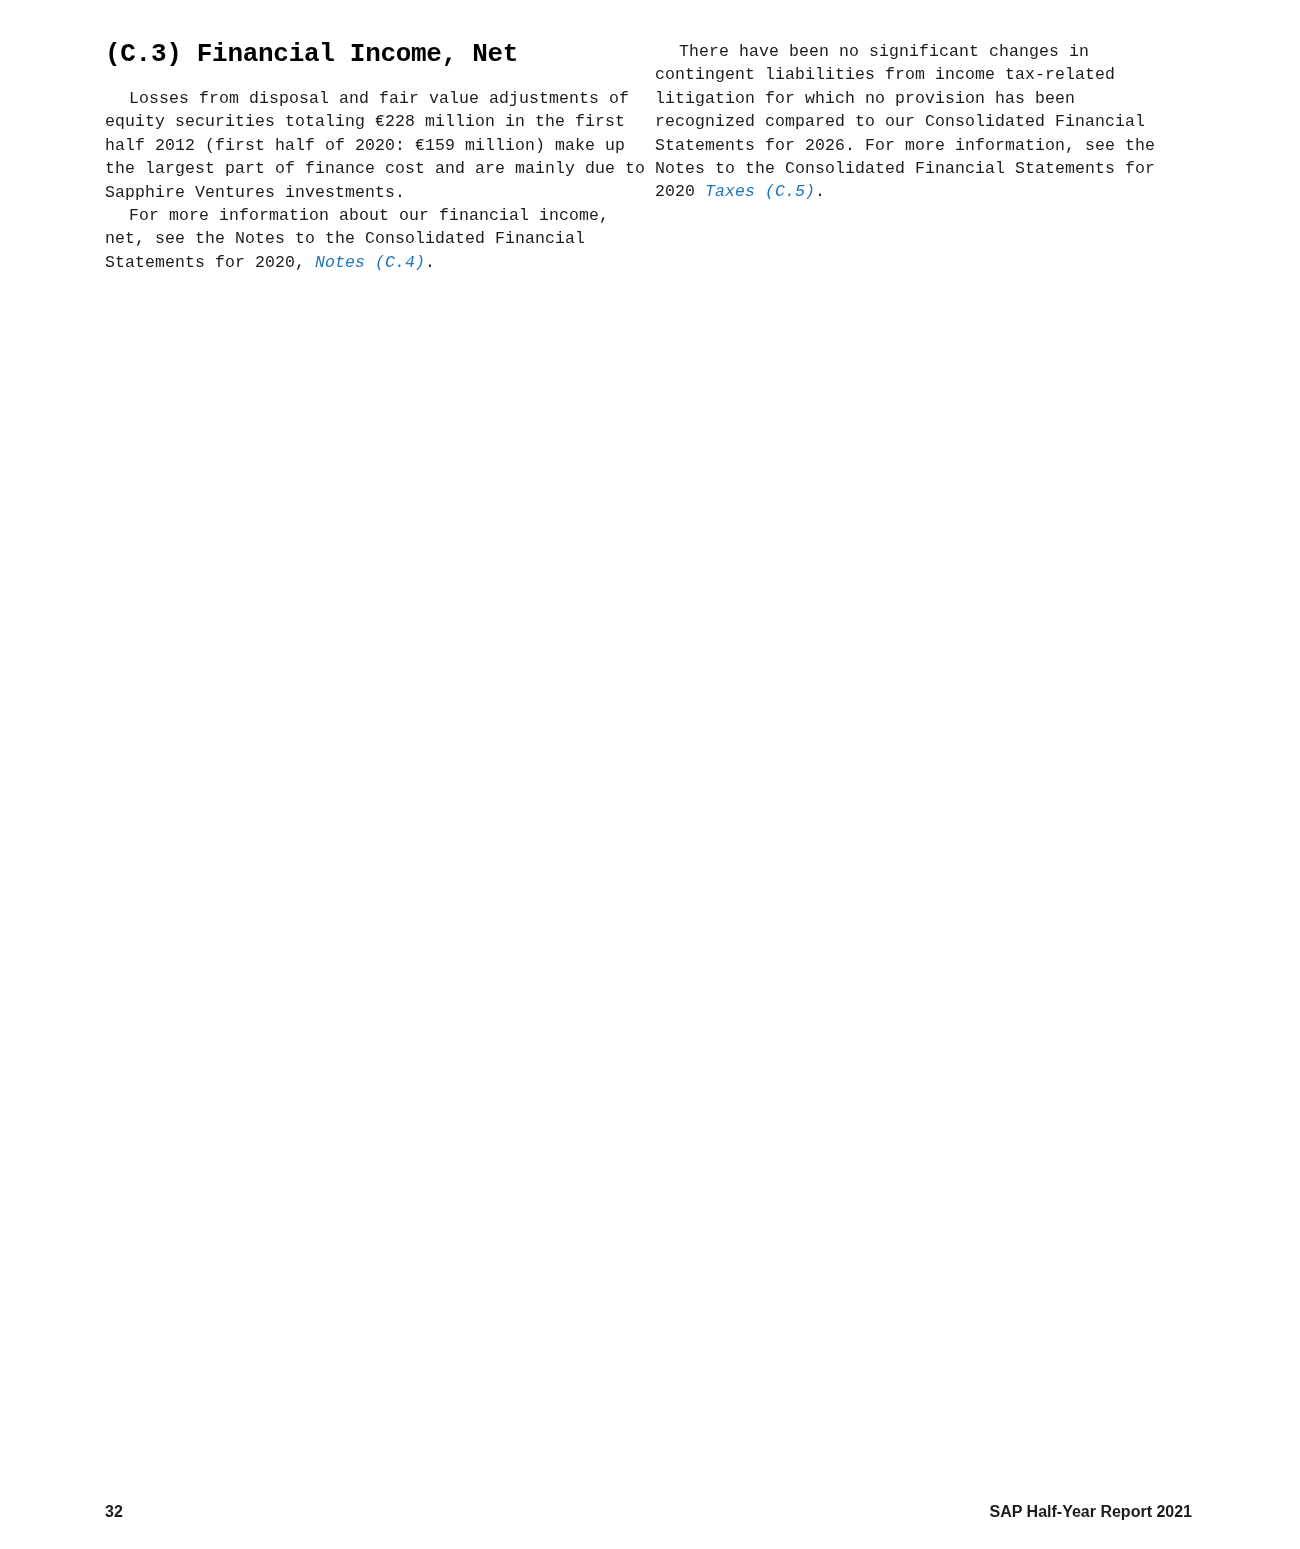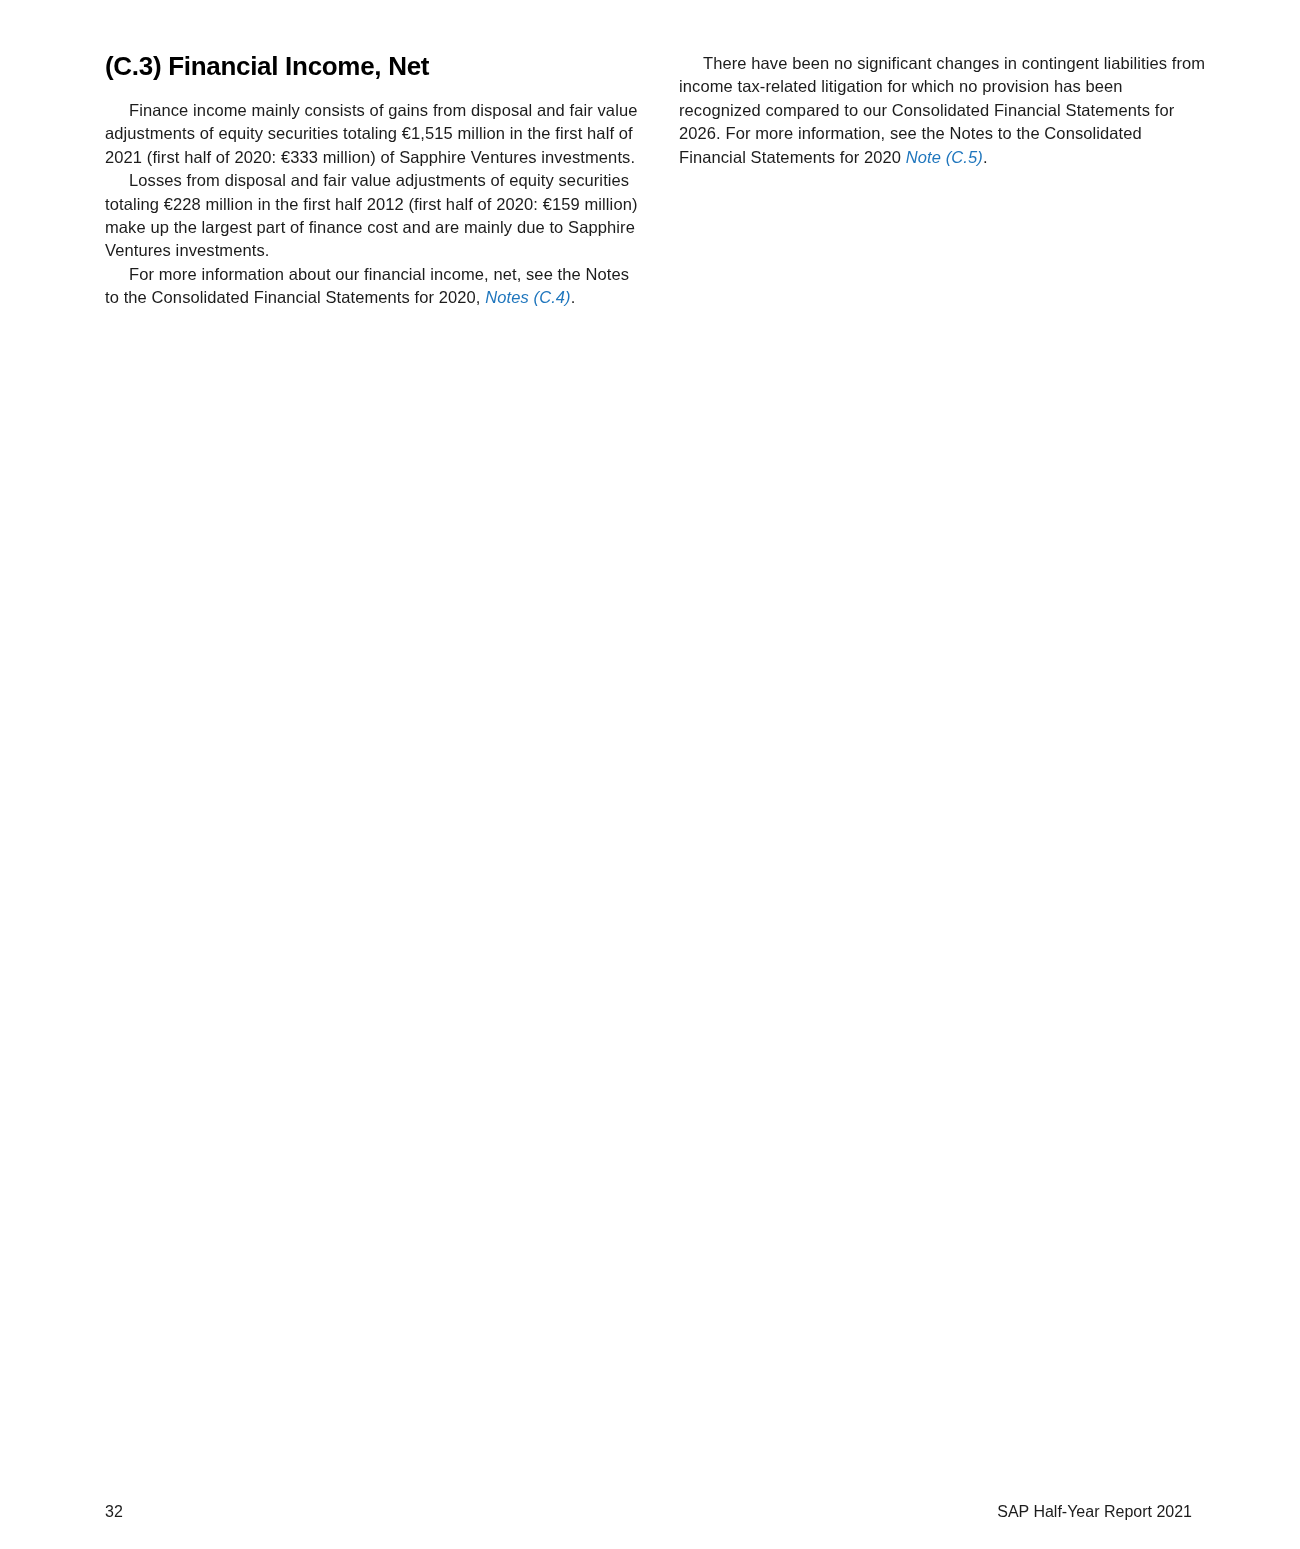"(C.3) Financial Income, Net" .columns { column-gap: 32px -> 8px; font-family: none -> Liberation Mono, monospace; top: 52px -> 40px }
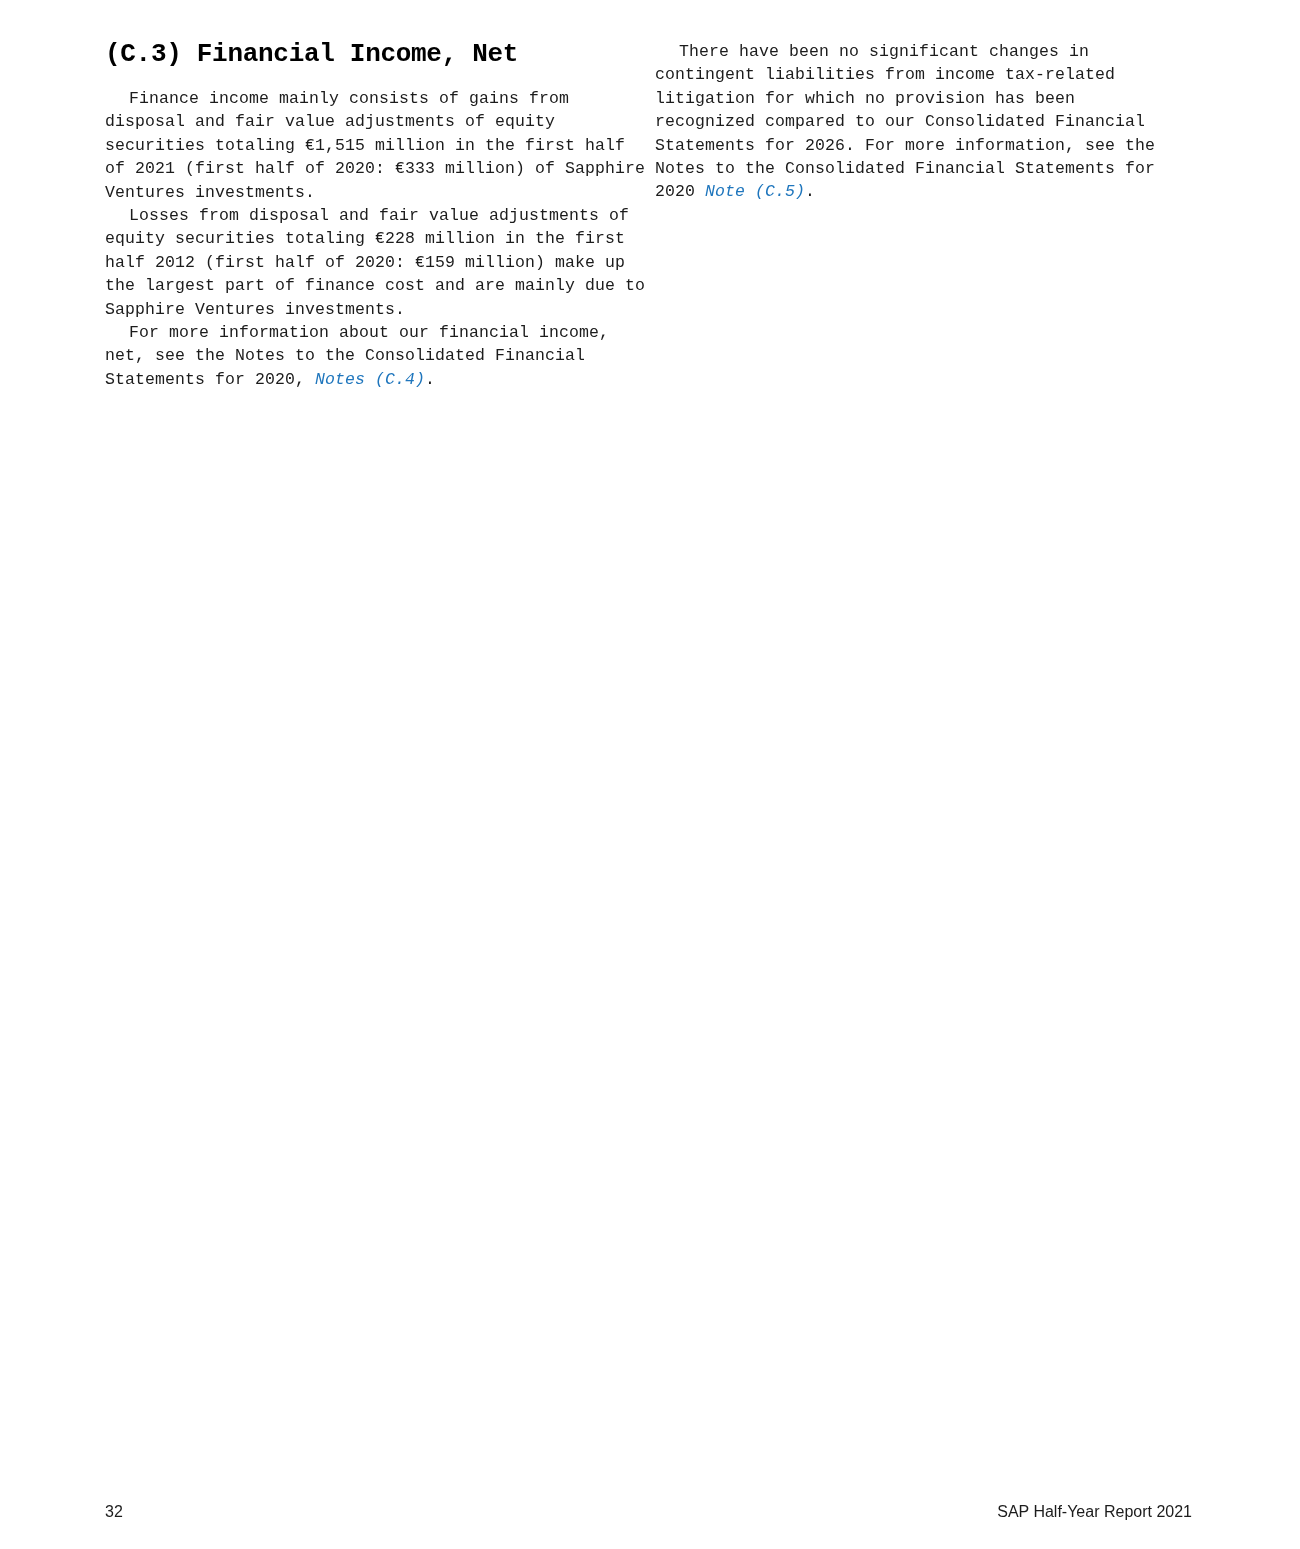"Finance income mainly consists of" p.para { html: <p>Finance income mainly consists of gains from disposal and fair value adjustments of equity securities totaling €1,515 million in the first half of 2021 (first half of 2020: €333 million) of Sapphire Ventures investments.</p> -> none }
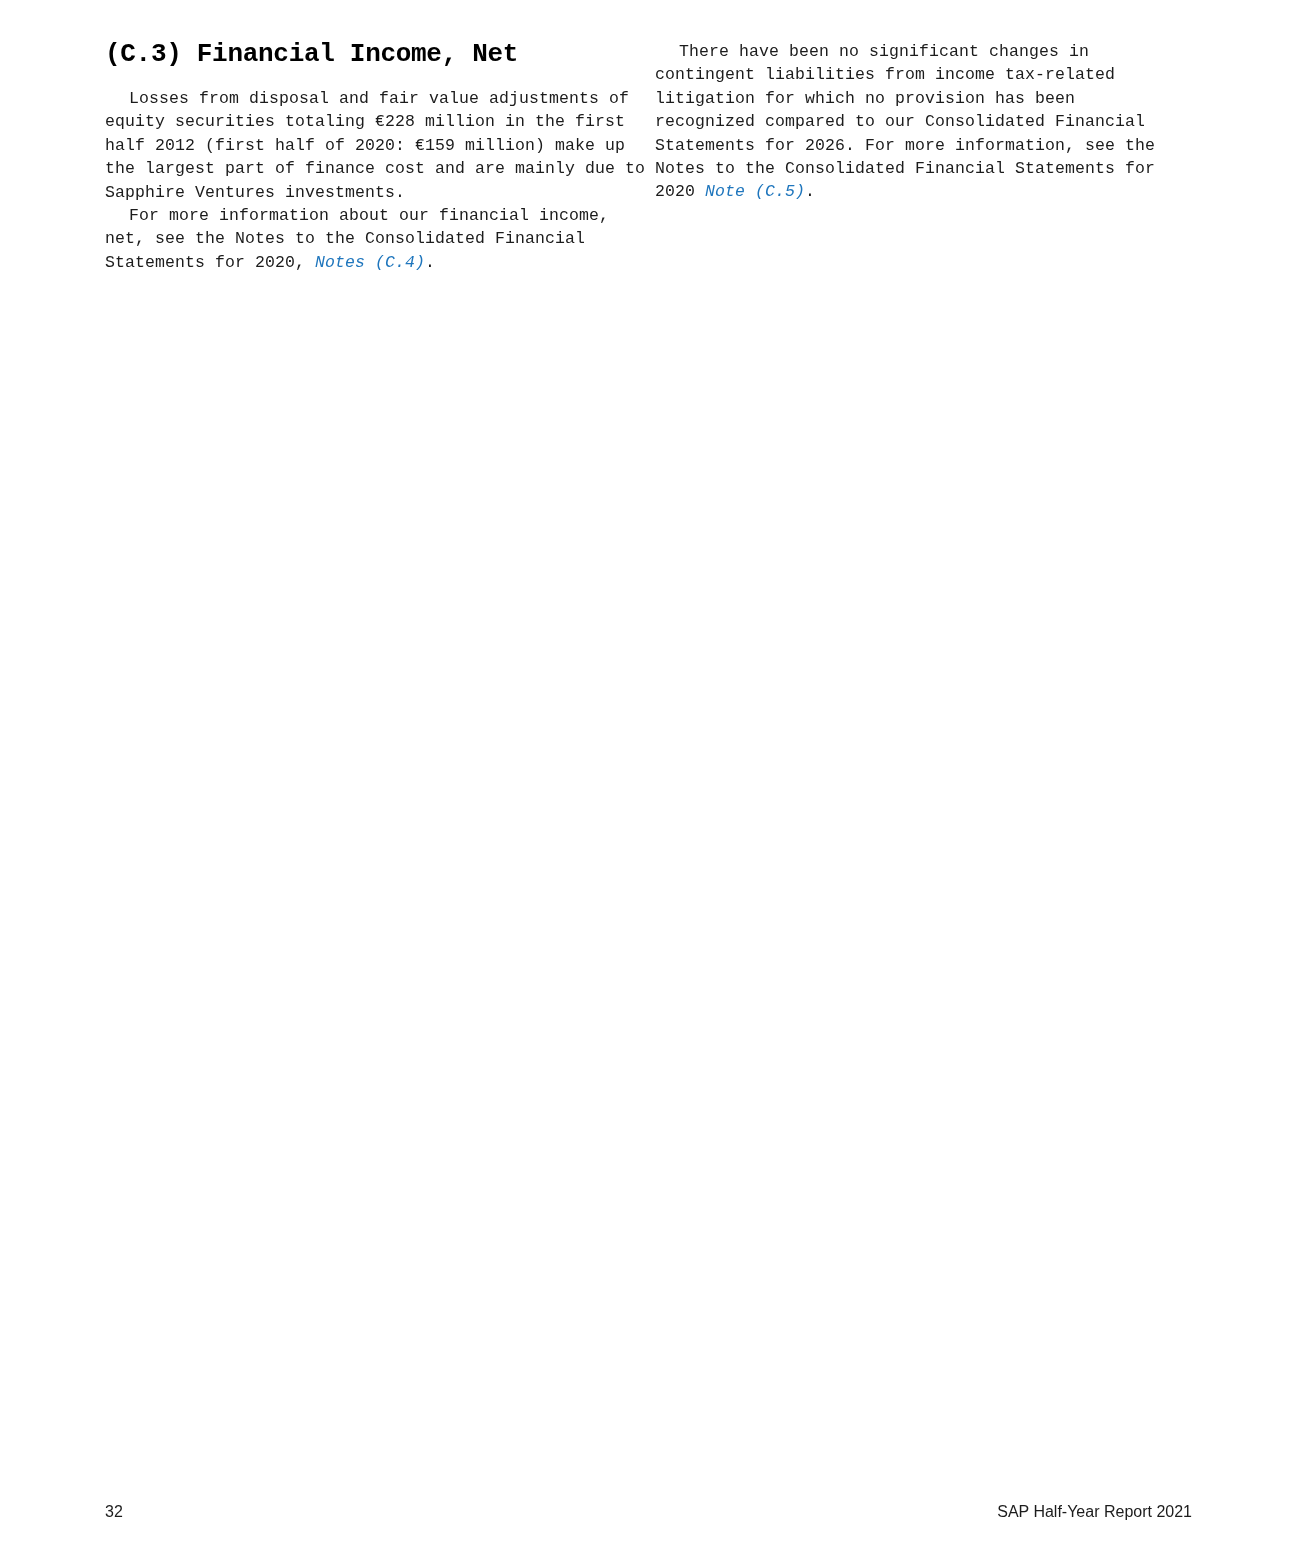"Note (C.5)" a.note-link { text: Note -> Taxes }
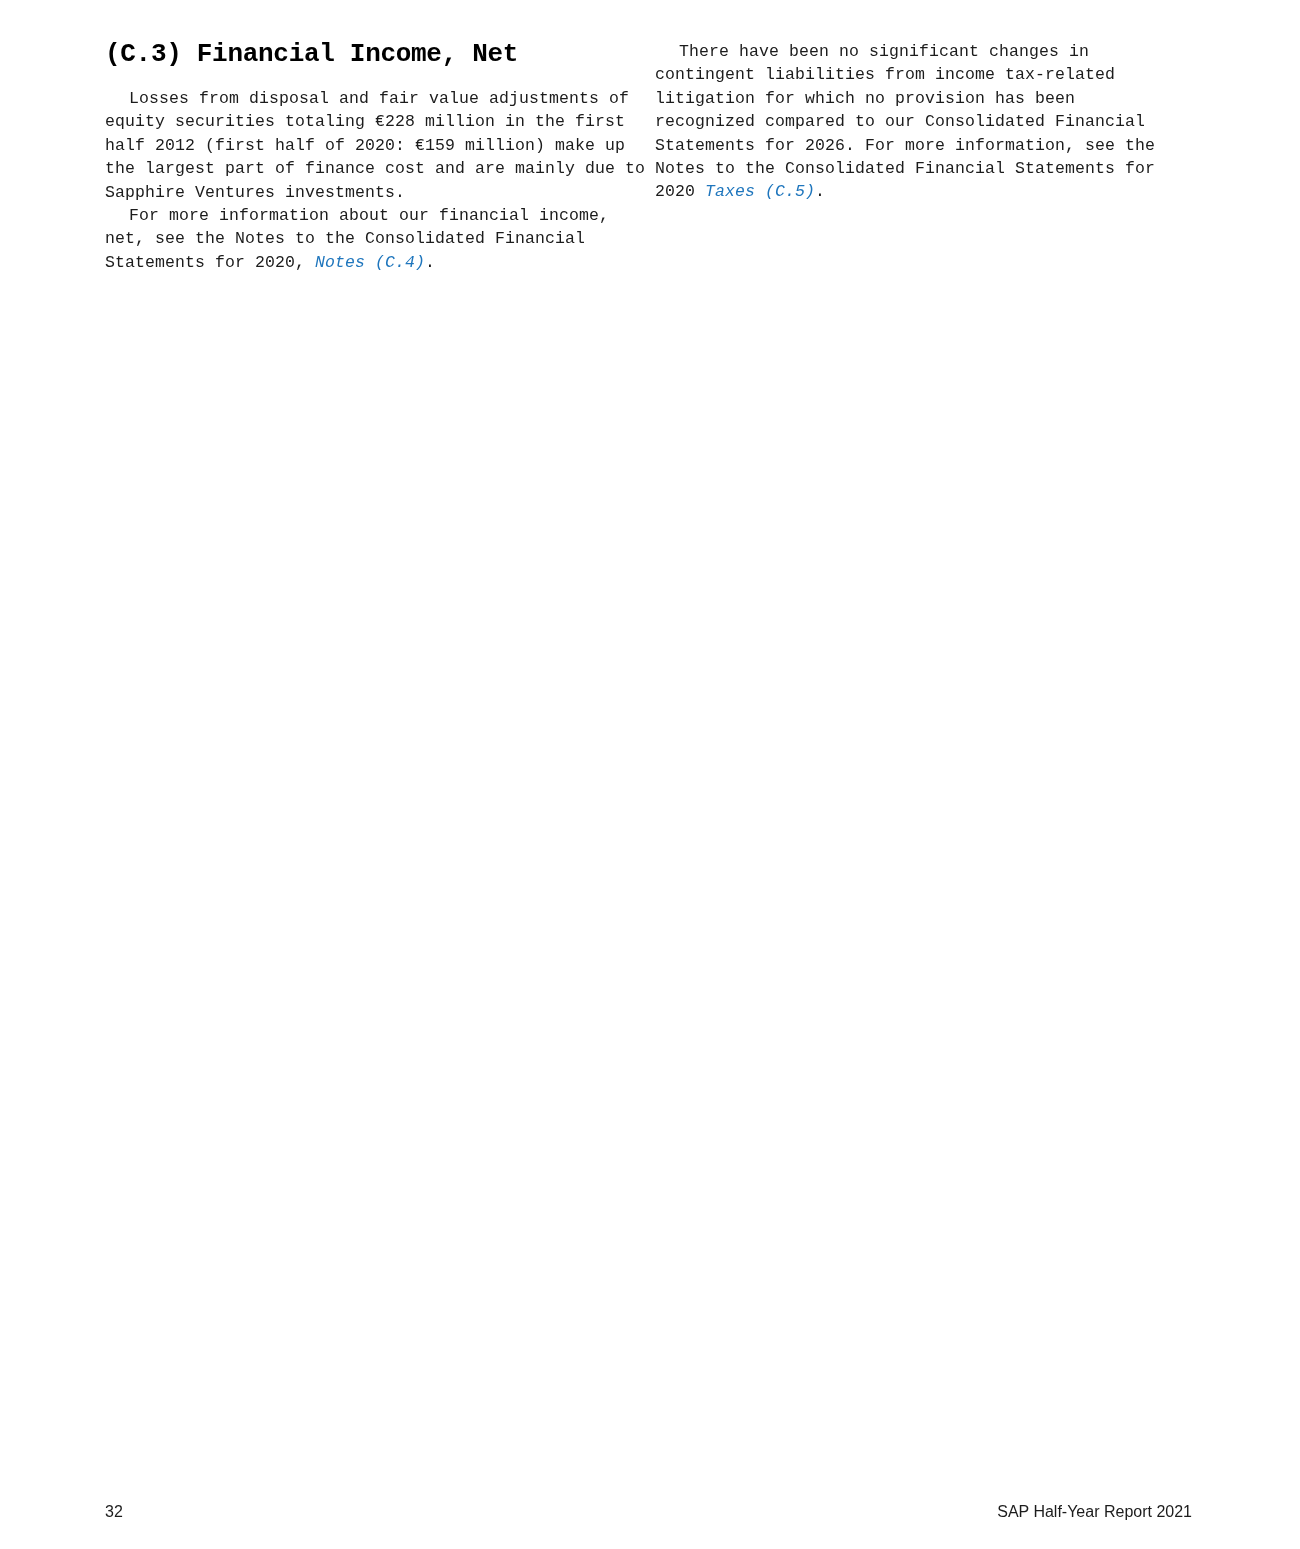"32" .page-footer { font-weight: none -> bold }
